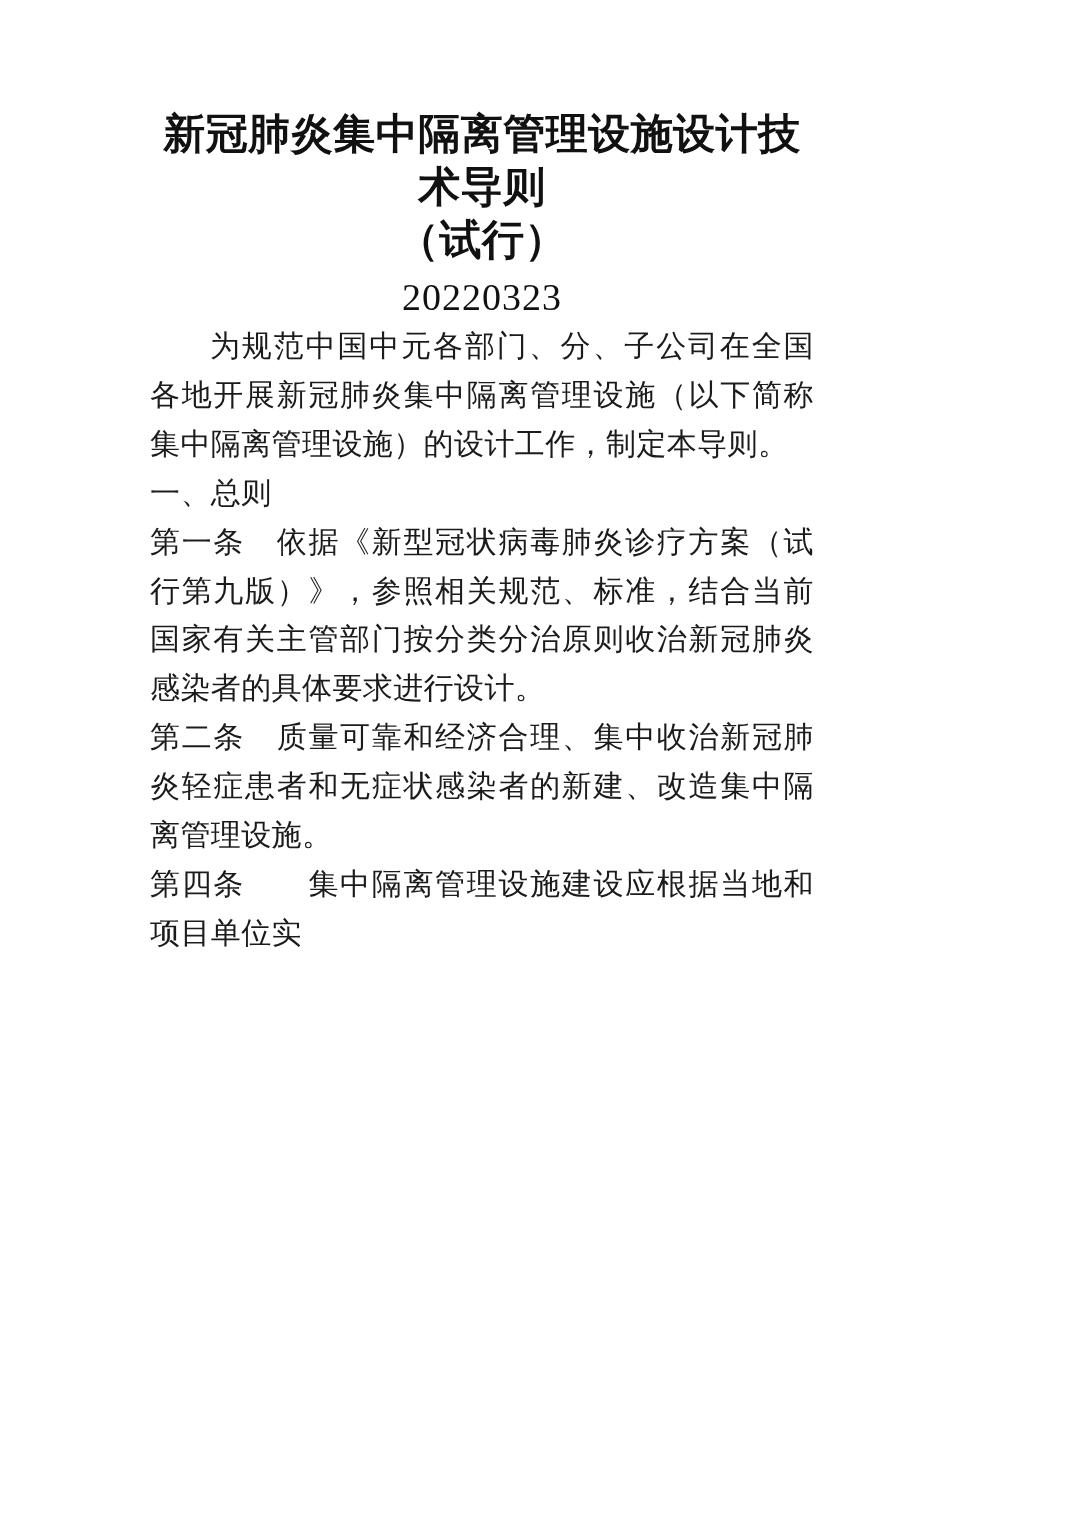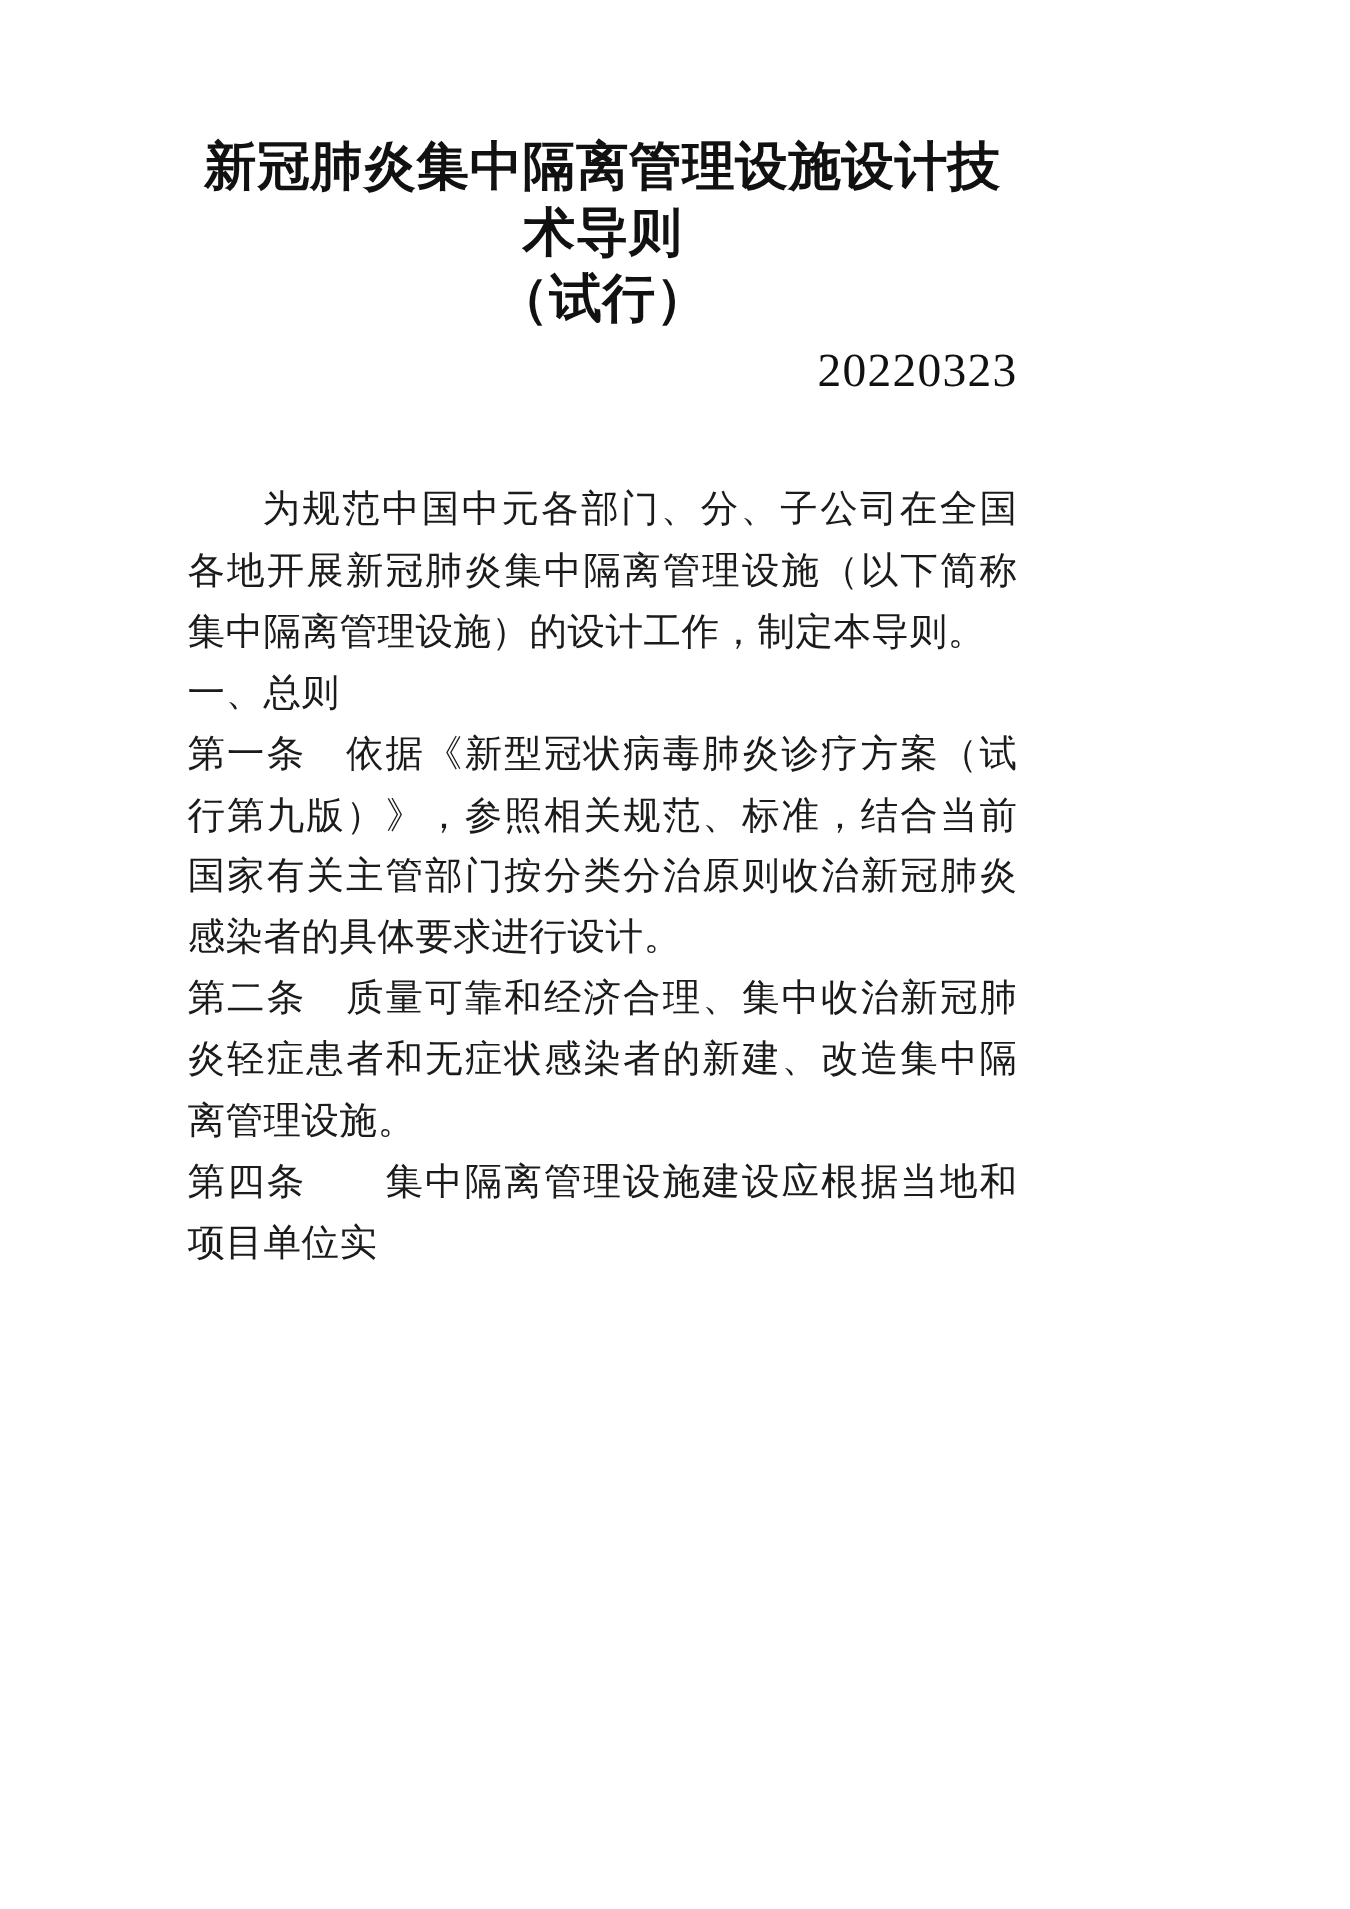"20220323" .doc-subtitle { text-align: right -> center }
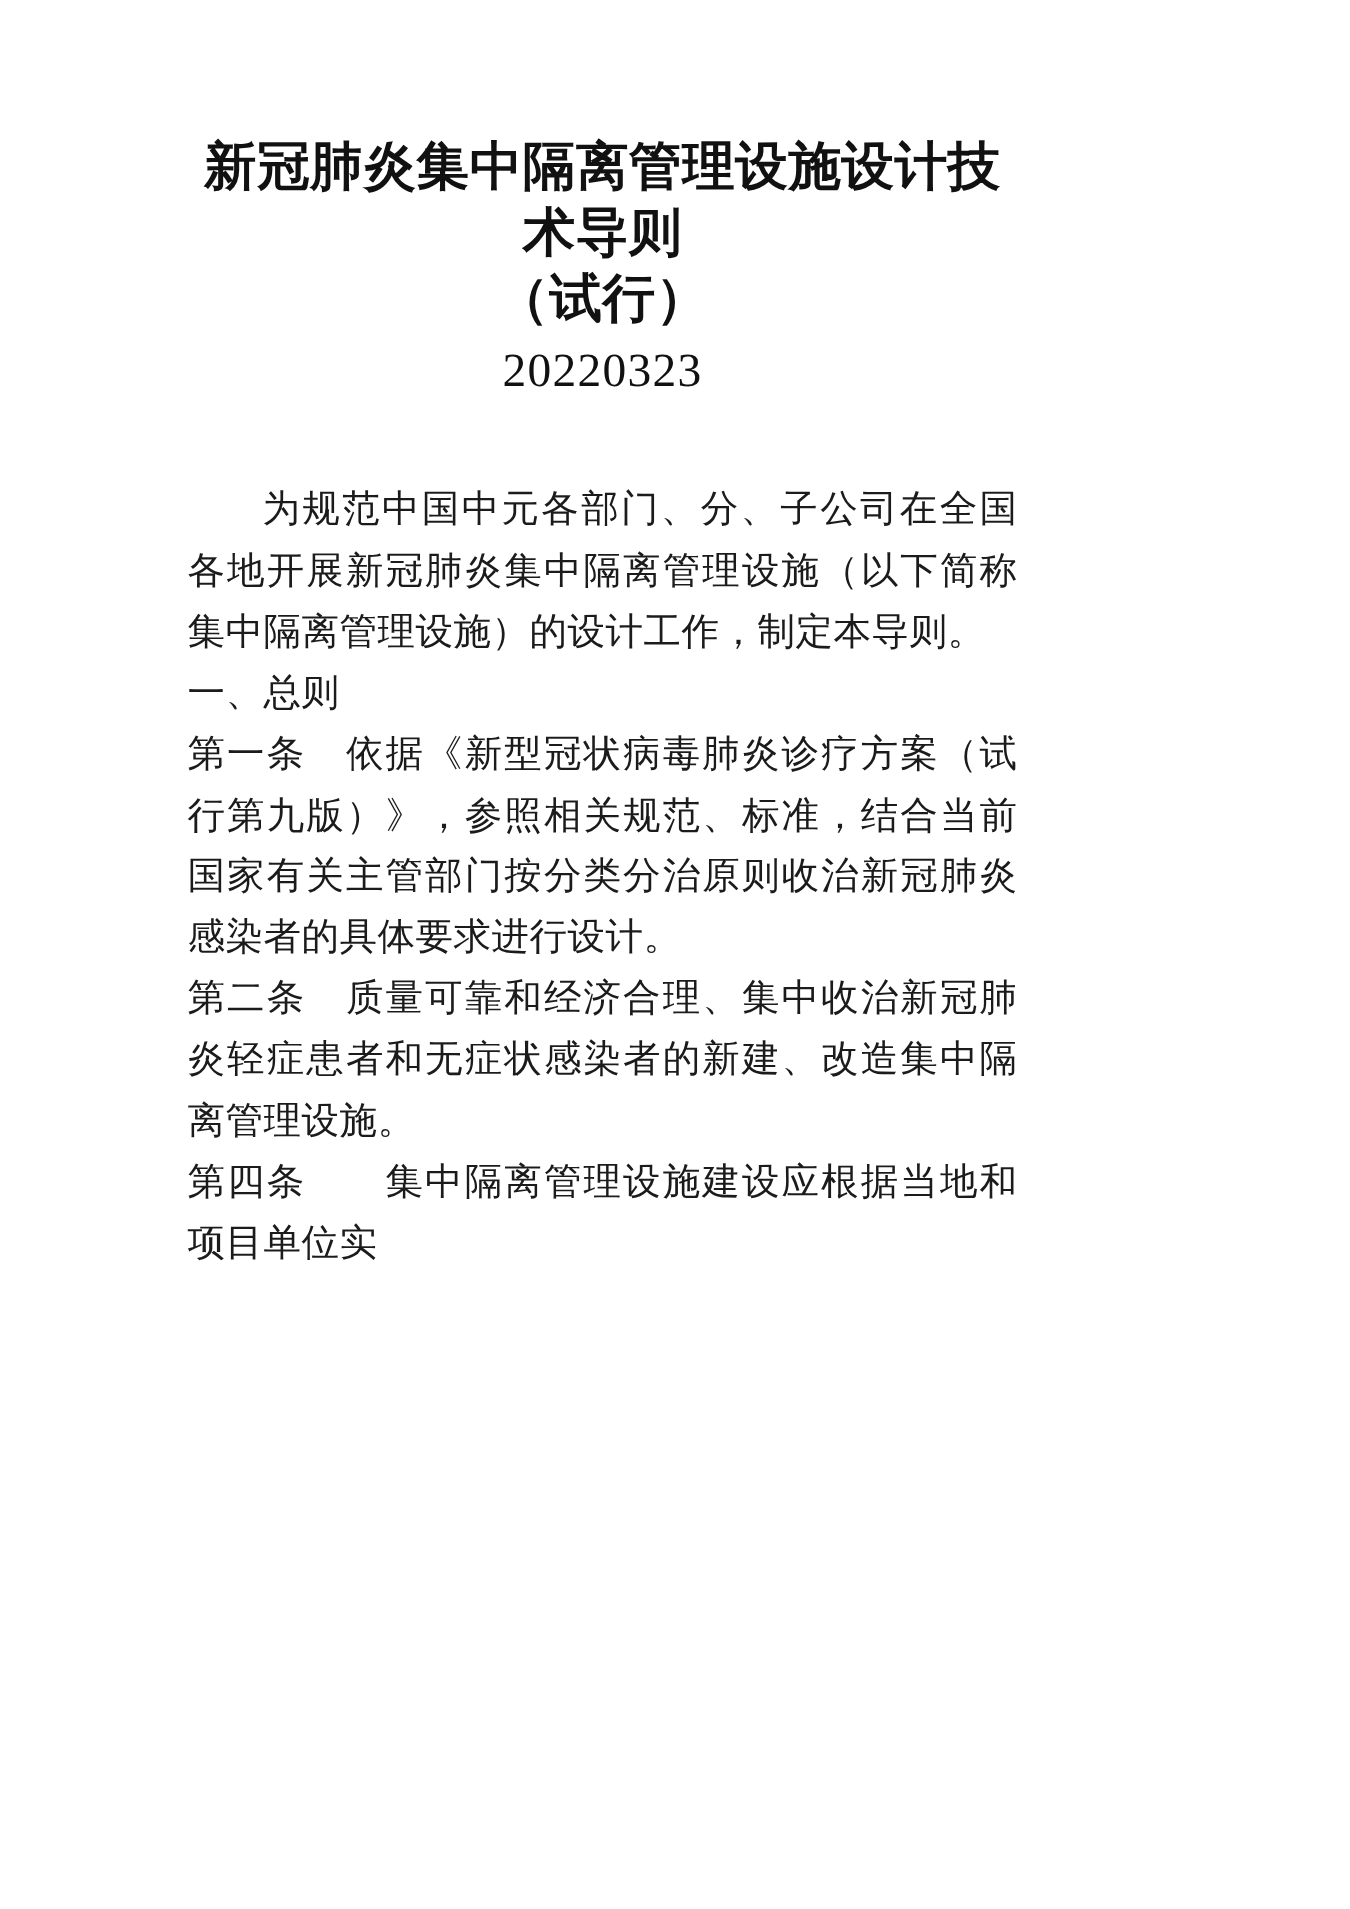"为规范中国中元各部门、分、子公司在全国各地开展新冠肺炎集中隔离管理设施（以下简称" .body-text { margin-top: 62px -> none }
